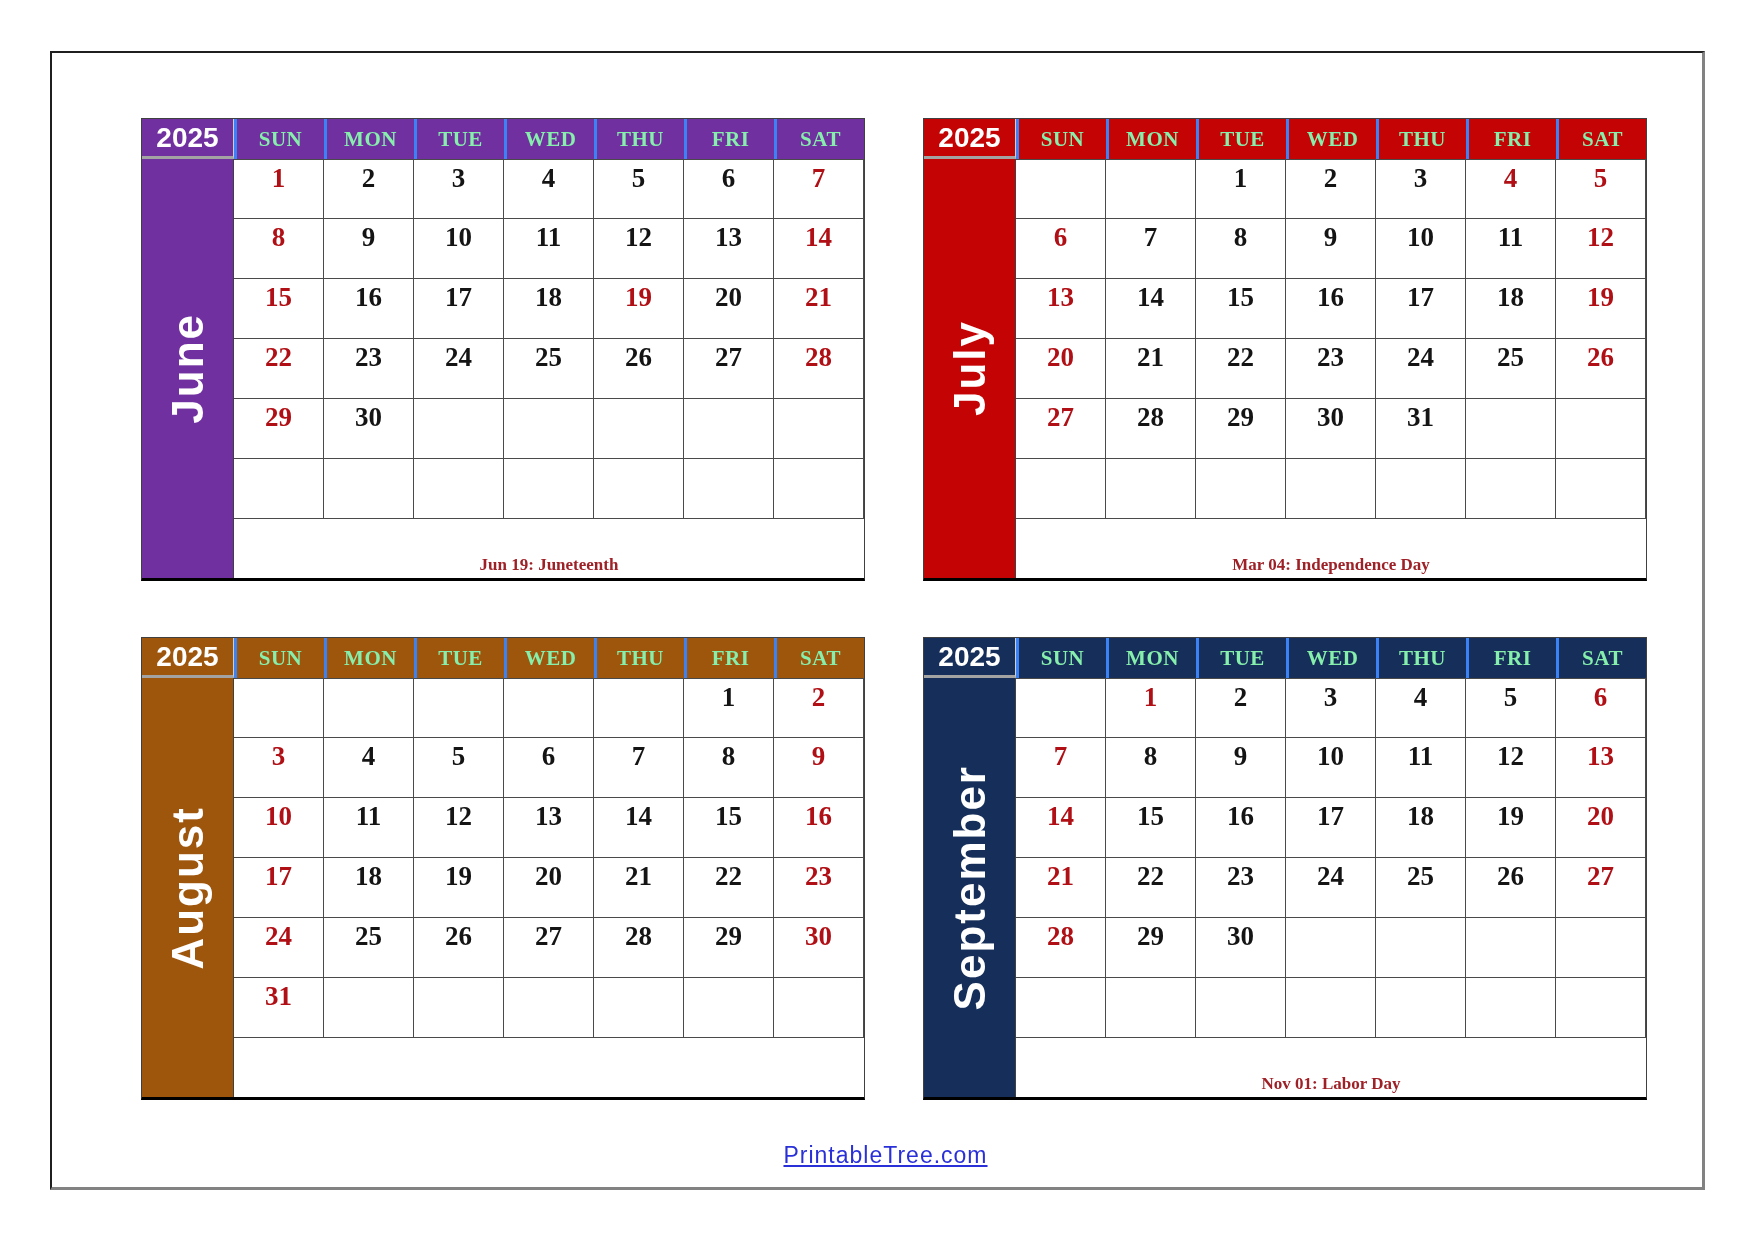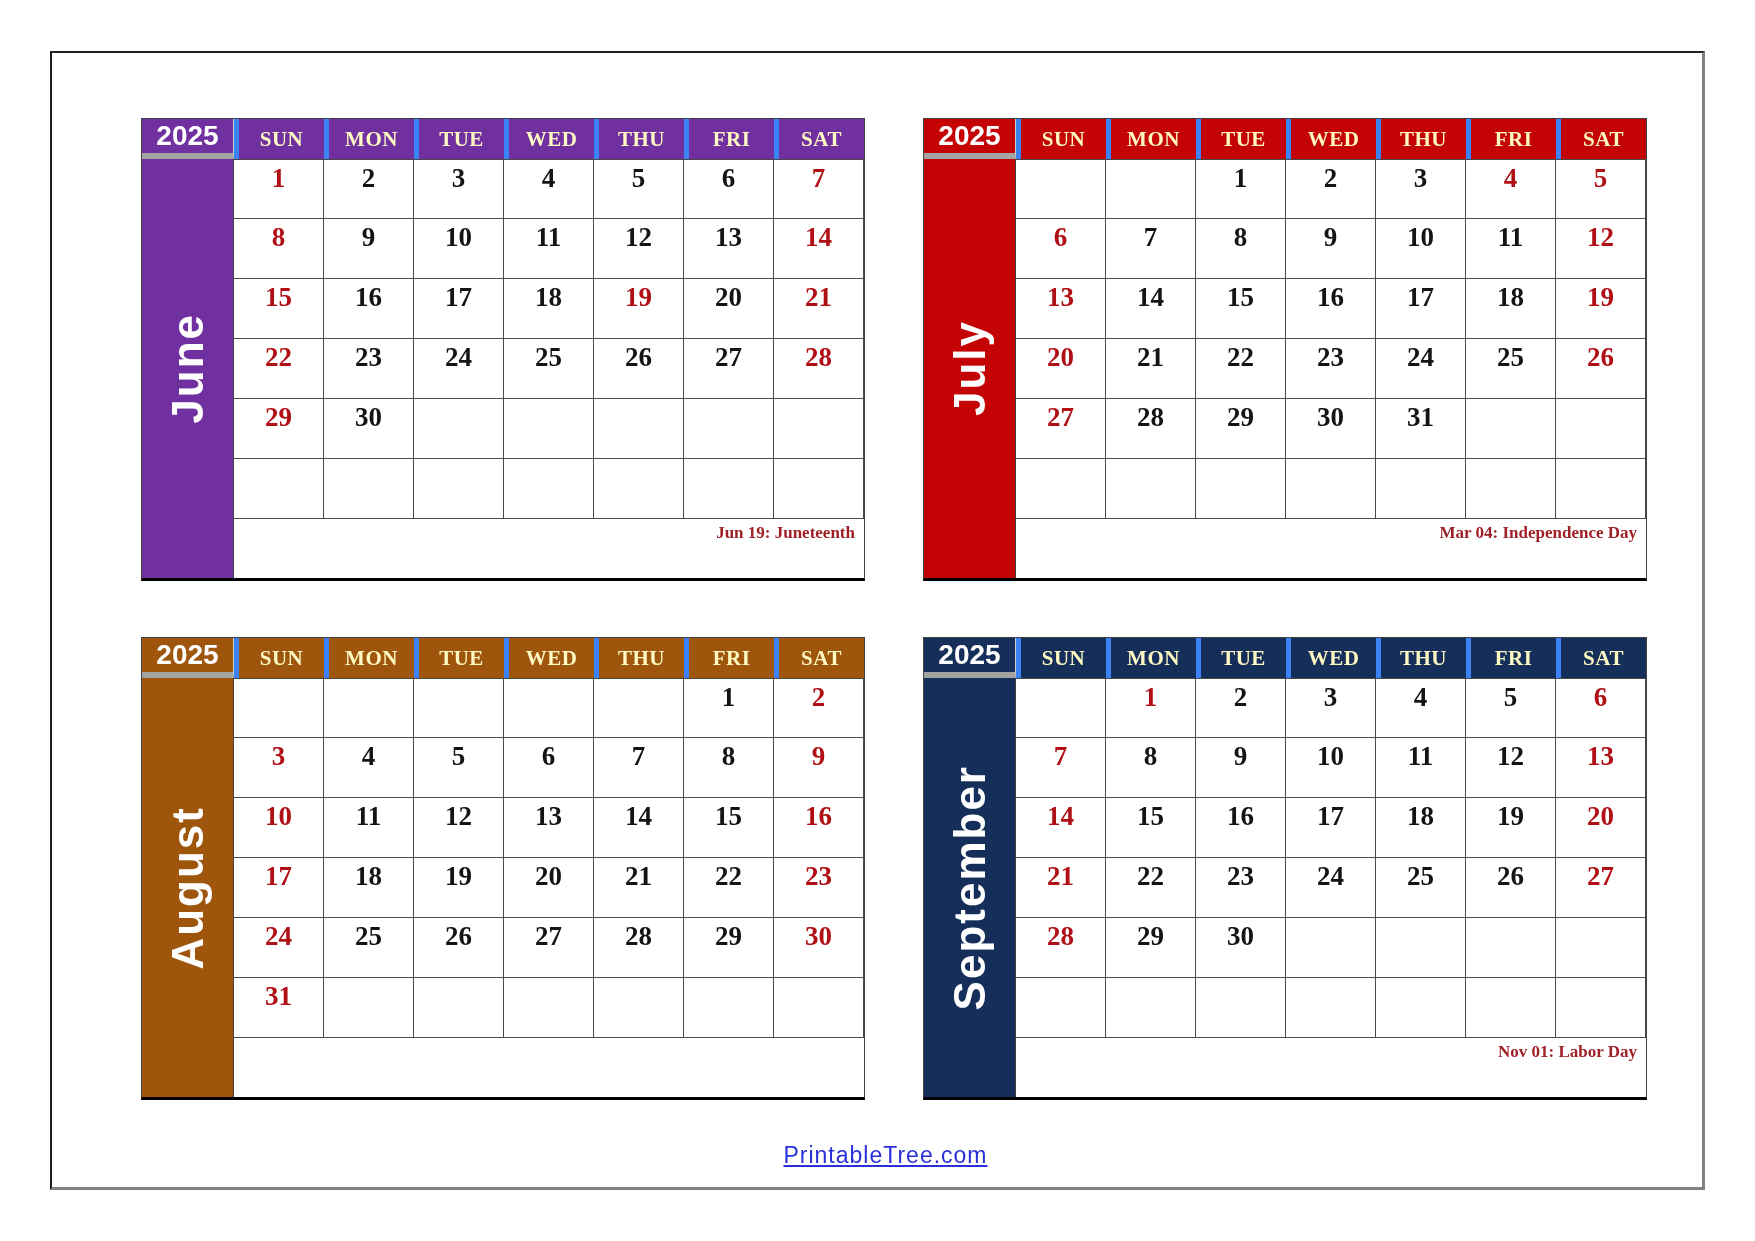"2025" .year-cell { border-bottom: 6px solid #a3a3a3 -> 3px solid #a3a3a3 }
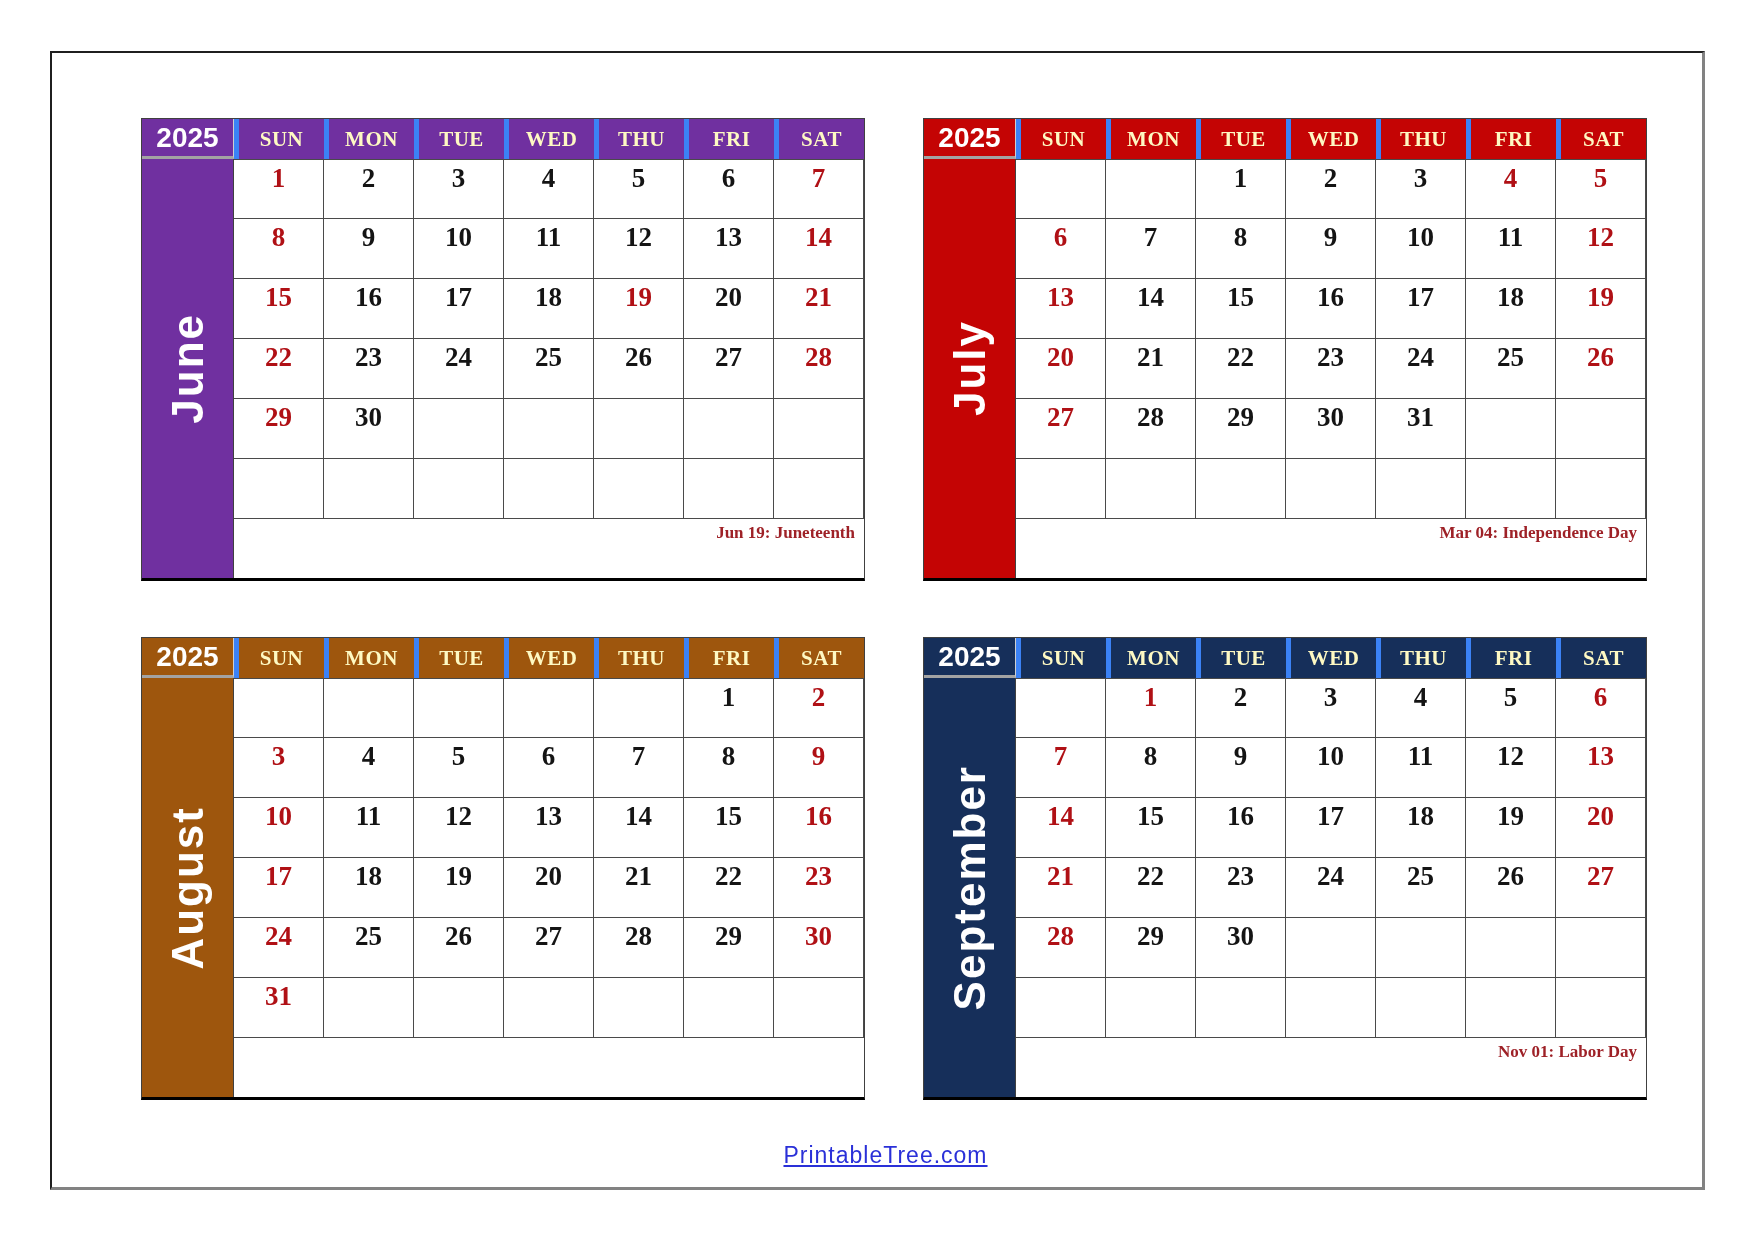"SUN" .dow { border-left: 5px solid #3b82f6 -> 3px solid #3b82f6; color: #fef9c3 -> #86efac }
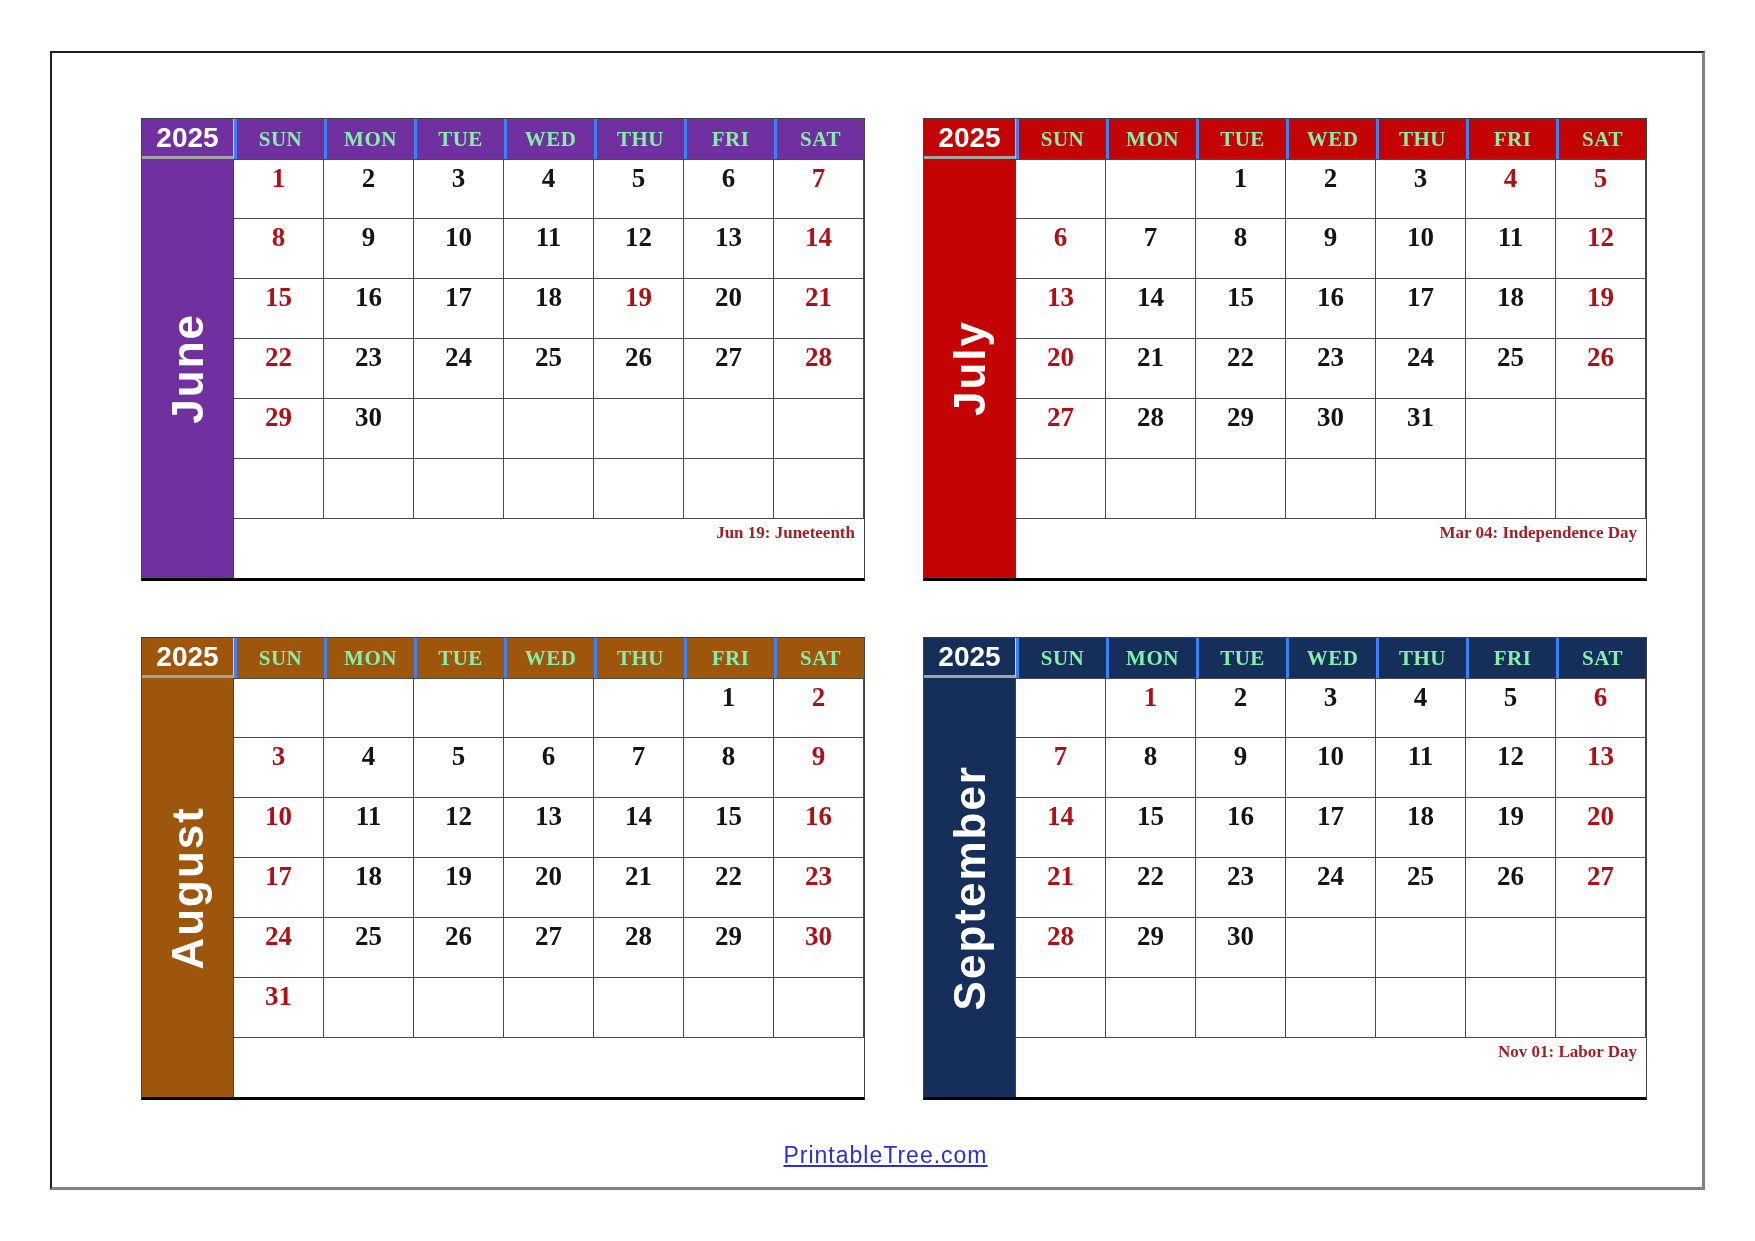"Jun 19: Juneteenth" .holiday-row { margin-top: none -> 32px; text-align: right -> center }
